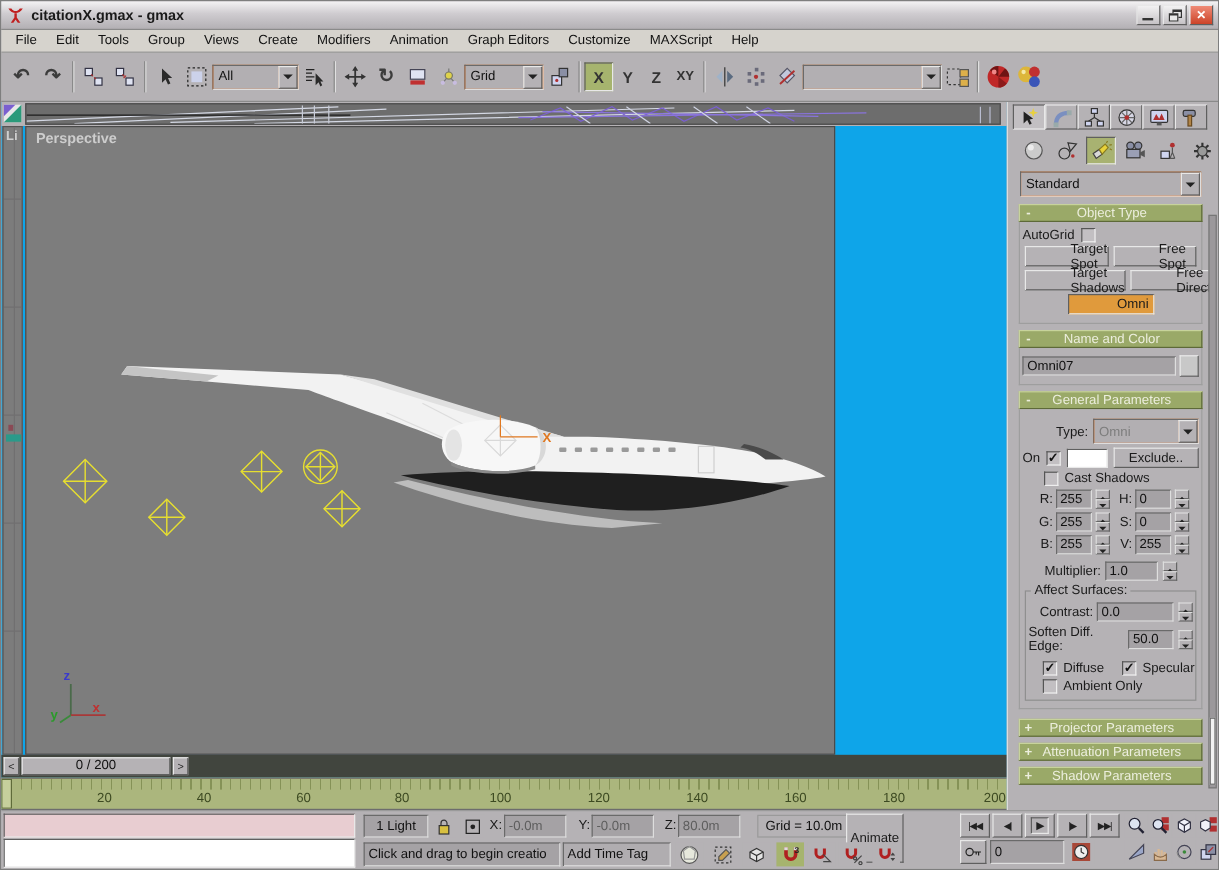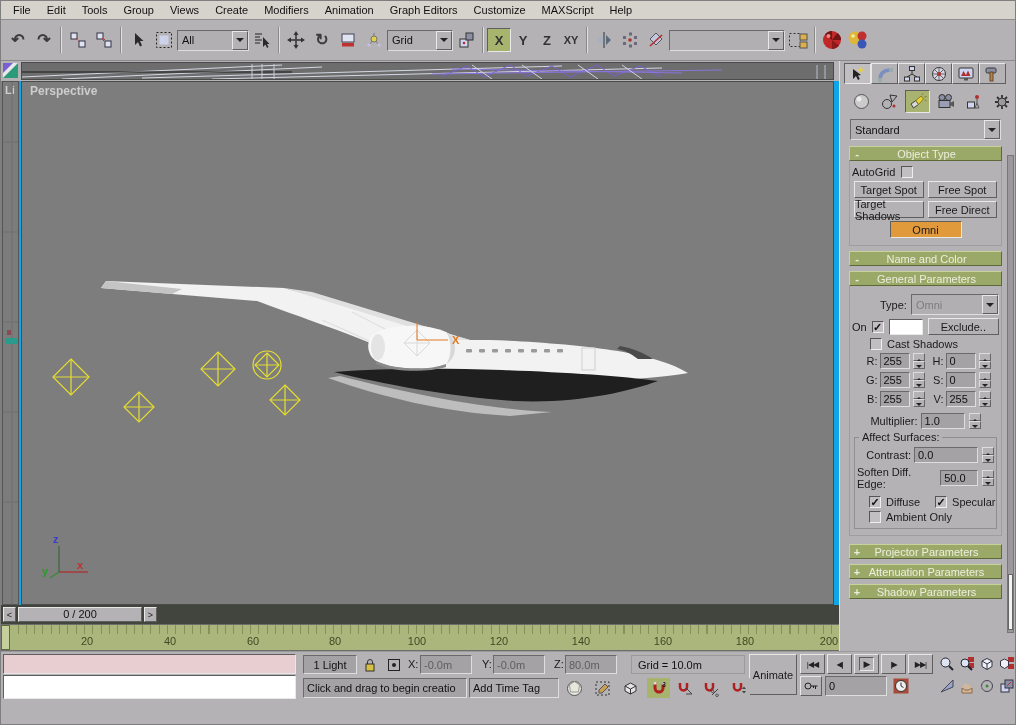"citationX.gmax - gmax" div.titlebar { html: none -> <div> <svg> <path></path> <path></path> </svg> <span>citationX.gmax - gmax</span> <div> <span></span> </div> <div> <span></span> <span></span> </div> <div> <span>✕</span> </div> </div> }
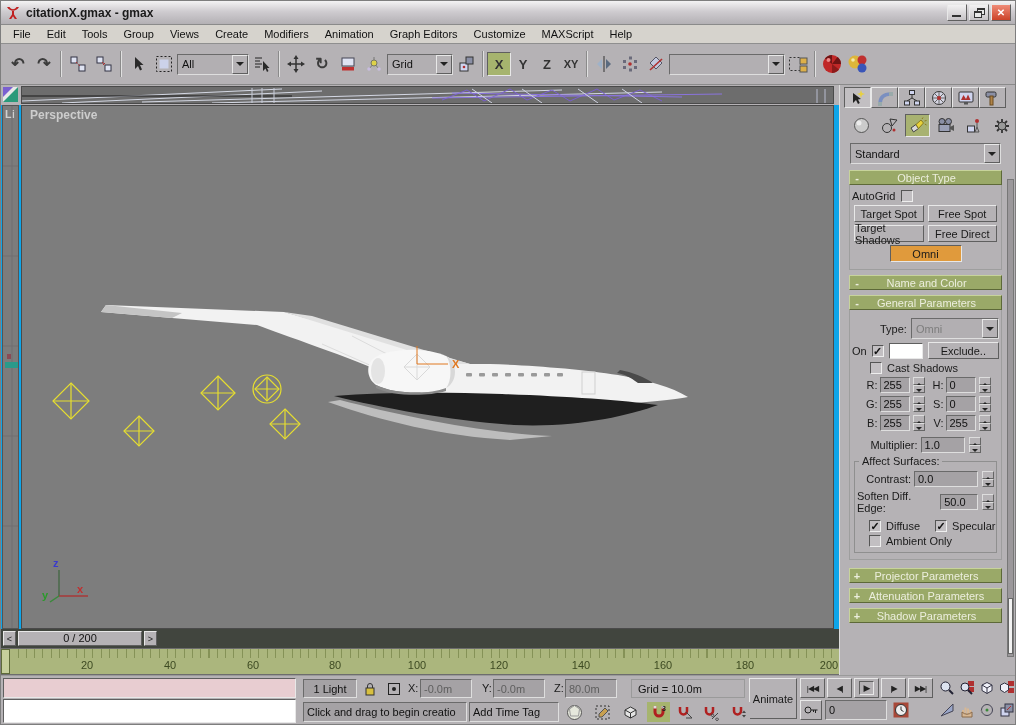"Perspective" .mainvp { width: 813px -> 675px }
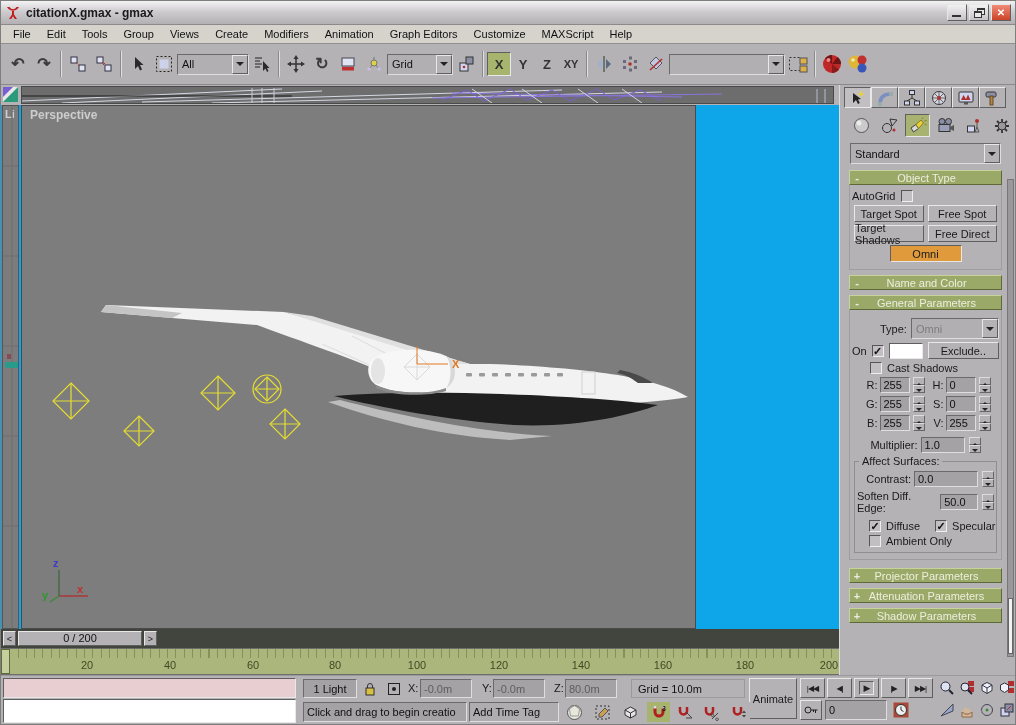"Target Spot" .btn2 .btn { padding-left: none -> 37px }
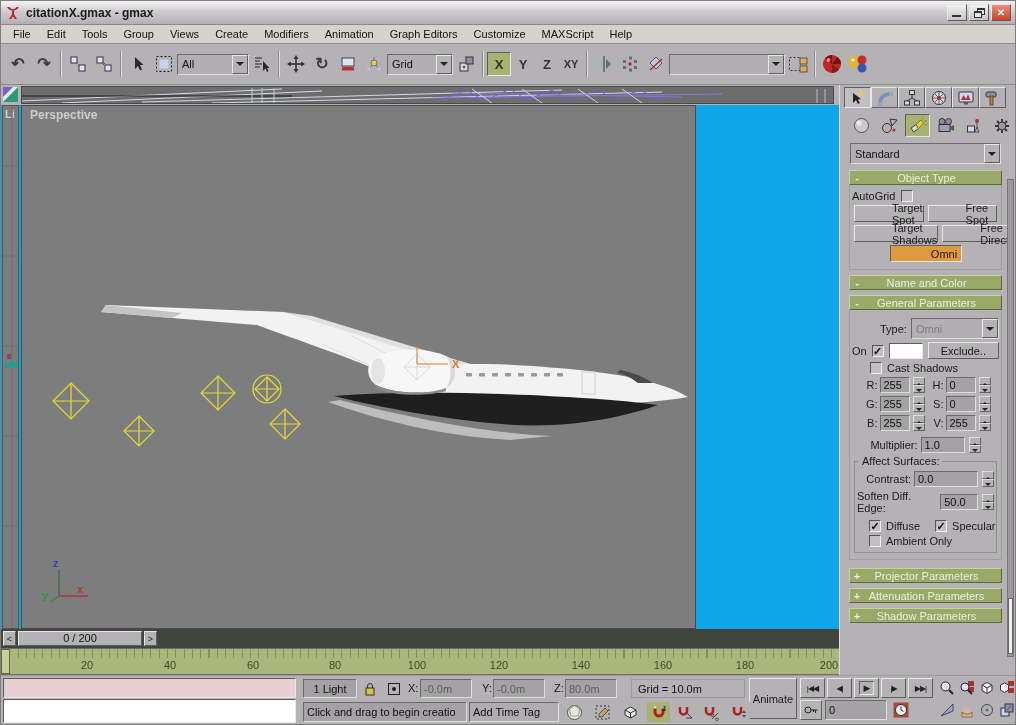"Omni07" div.rc { html: none -> <div> <div> <div><span>Omni07</span></div> <div></div> </div> </div> }
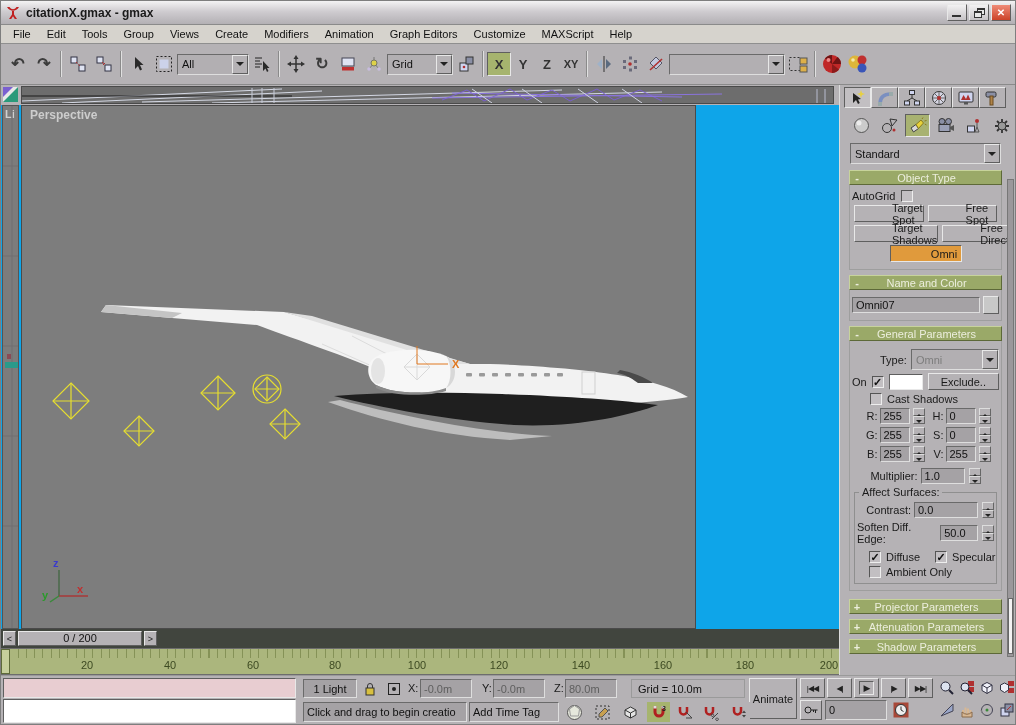"Animate" div.abs { left: 748px -> 704px }
